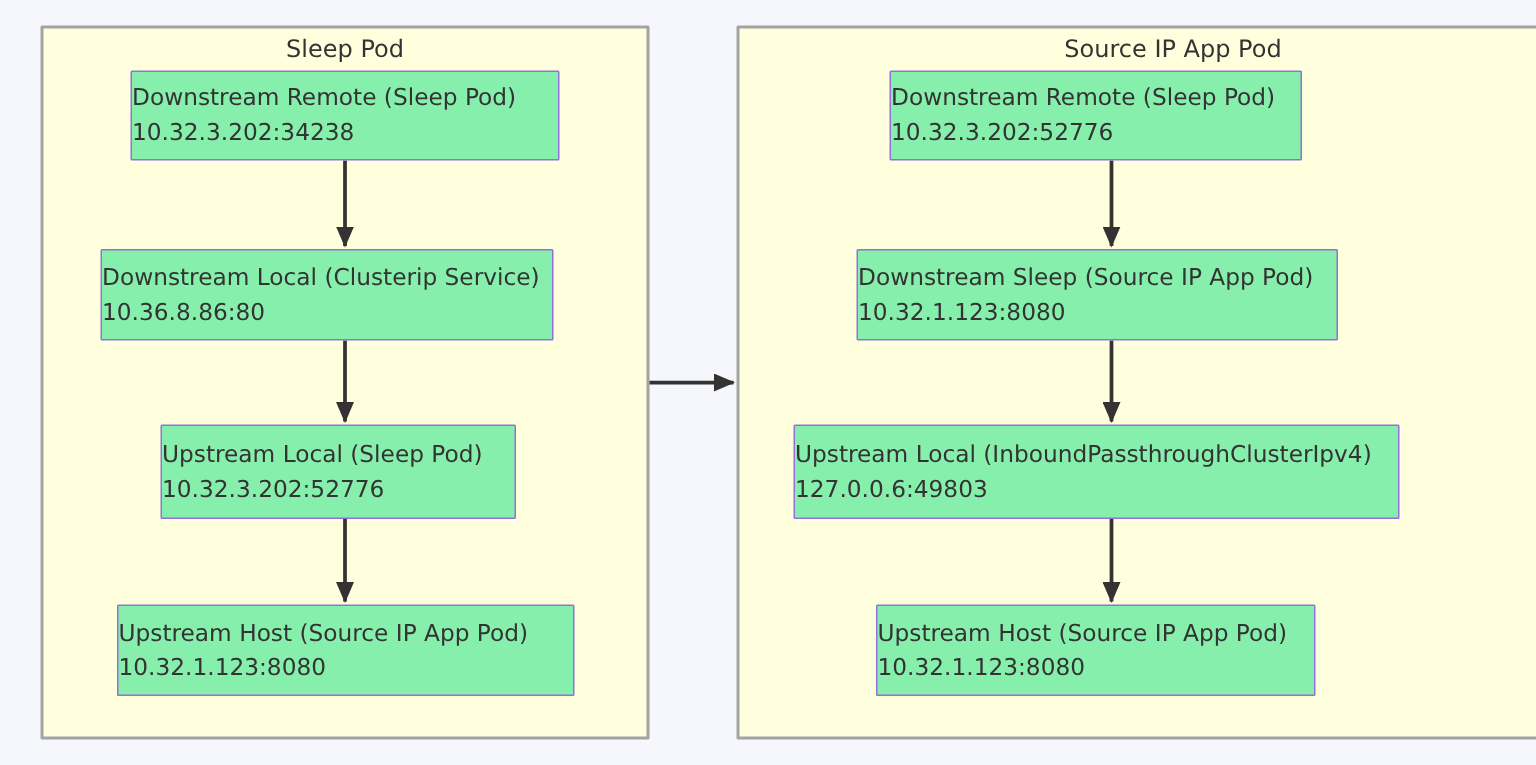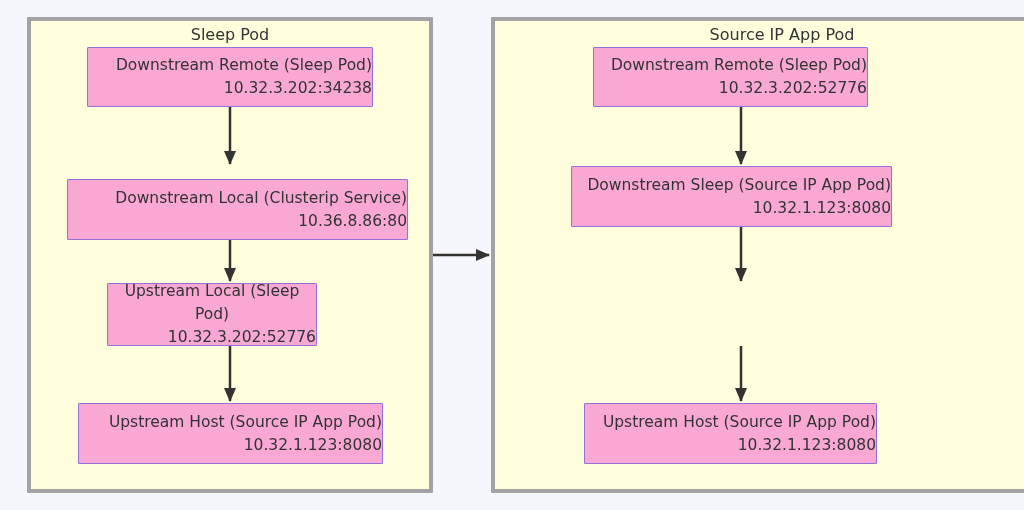"Sleep Pod" .cluster { border: 4px solid #a3a3a3 -> 2px solid #a3a3a3 }
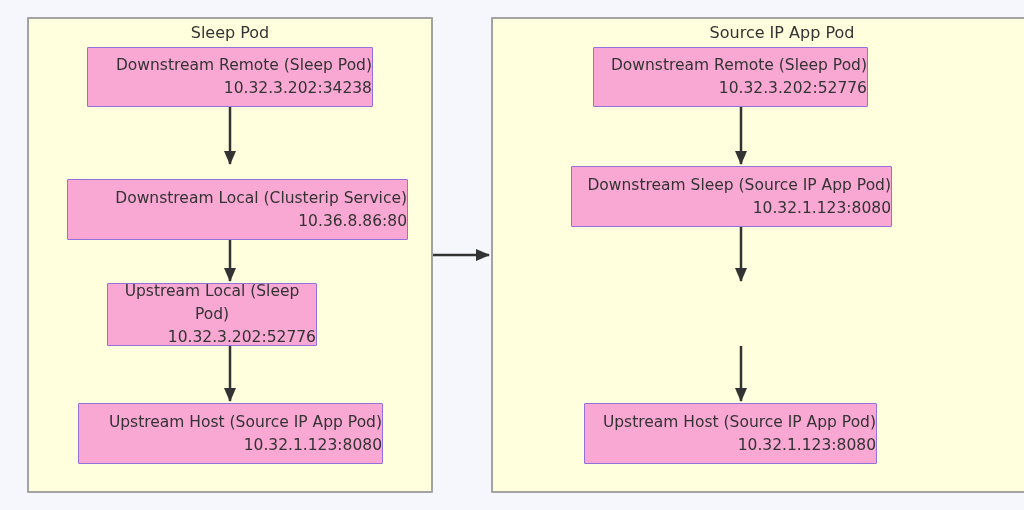"Downstream Remote (Sleep Pod)" .node { align-items: flex-end -> flex-start; background: #f9a8d4 -> #86efac }
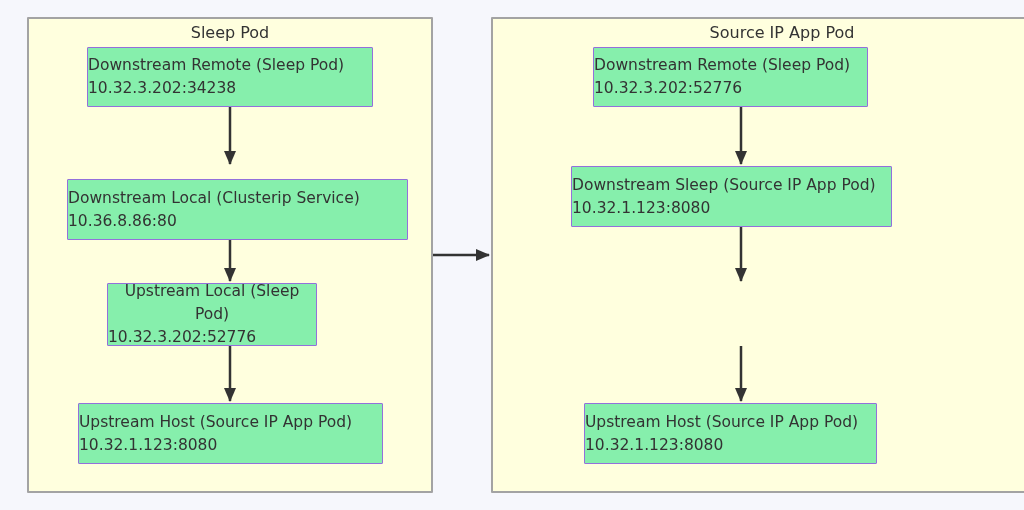"Downstream Local (Clusterip Service)" .node-l2 { margin-top: 13px -> none; width: 341px -> 302px }
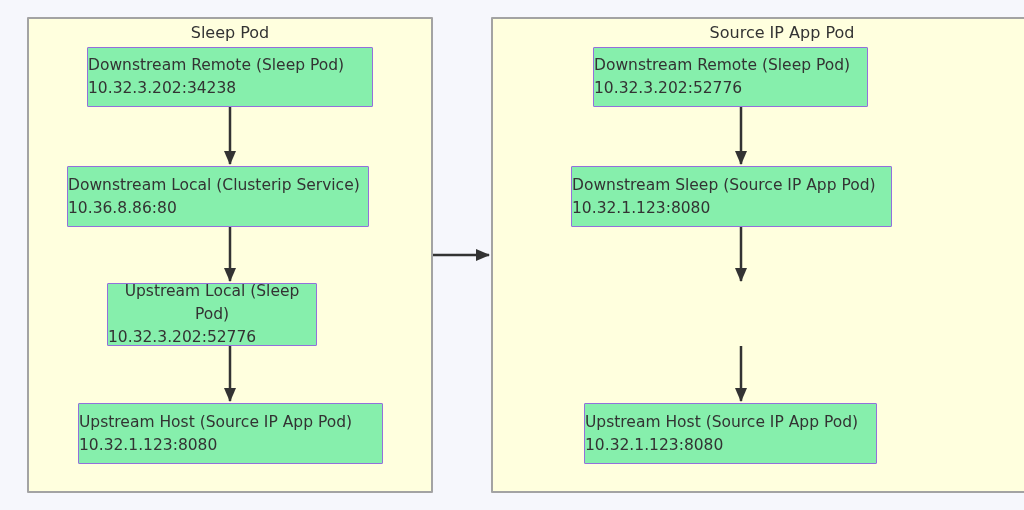"Upstream Local (Sleep Pod)" .node-l3 { width: 210px -> 237px }
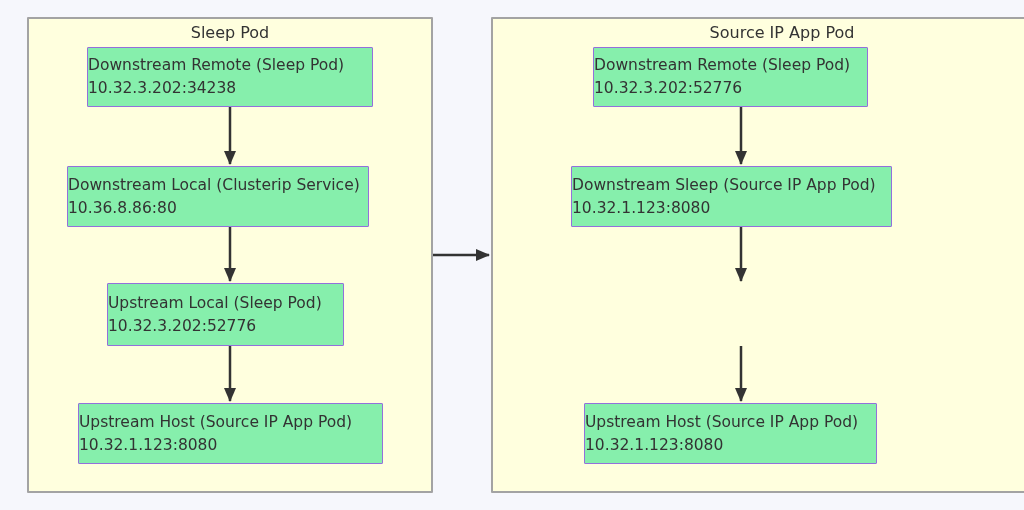"Upstream Local" div.node { html: none -> <div> <span>Upstream Local (InboundPassthroughClusterIpv4)</span> <span>127.0.0.6:49803</span> </div> }
